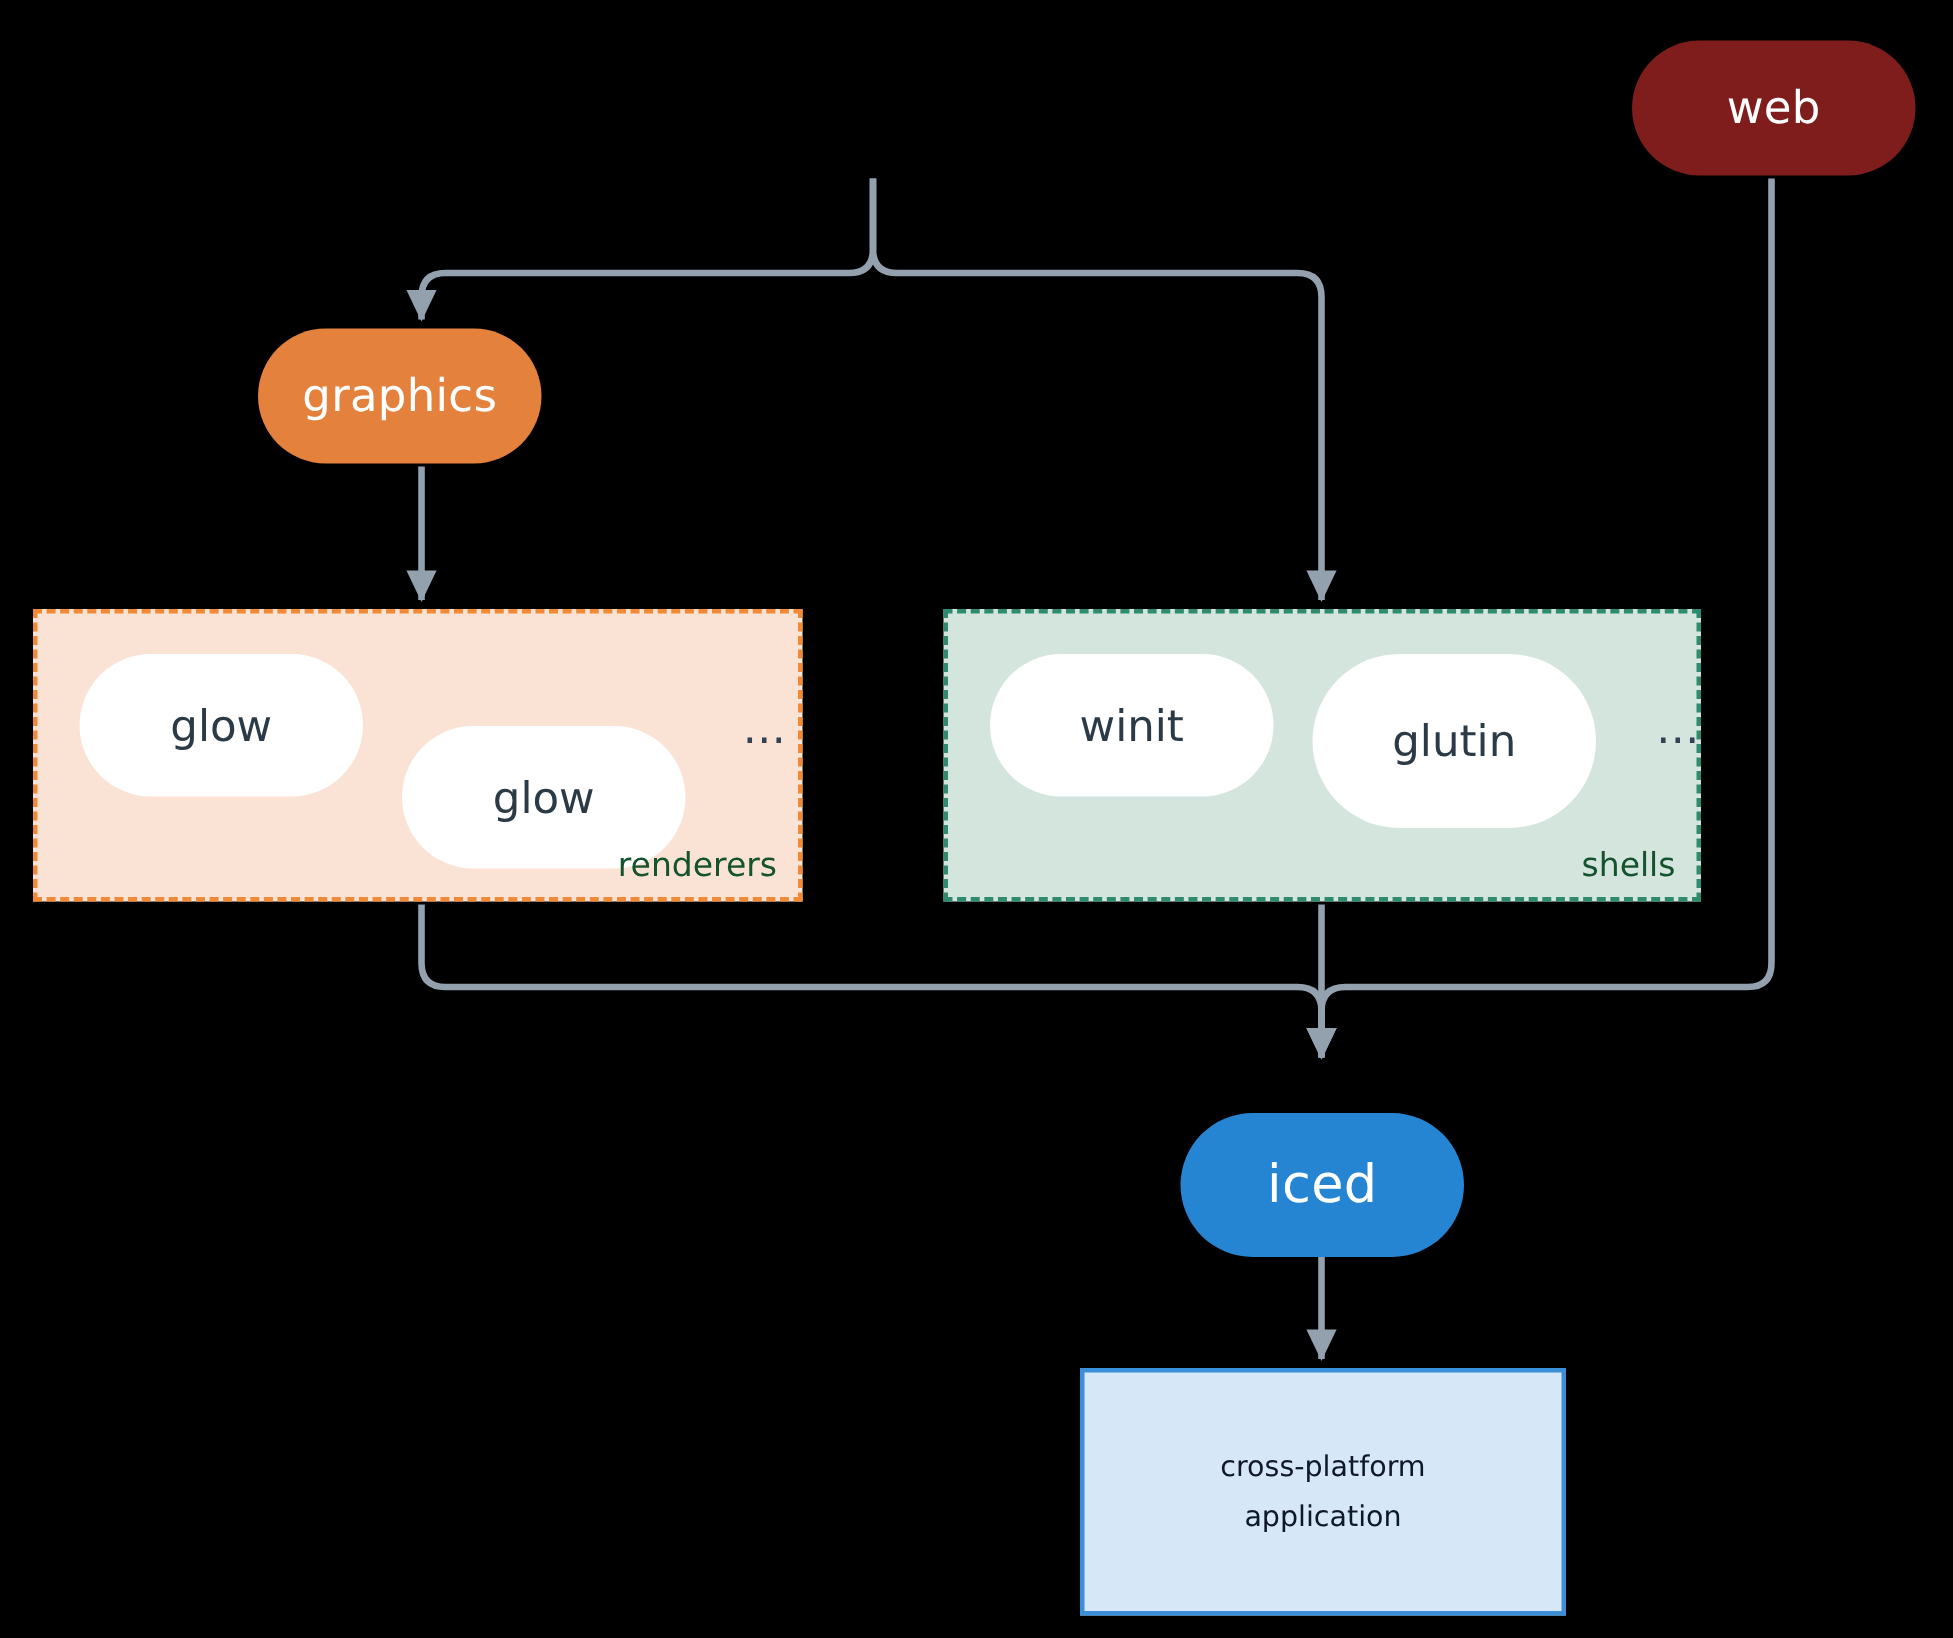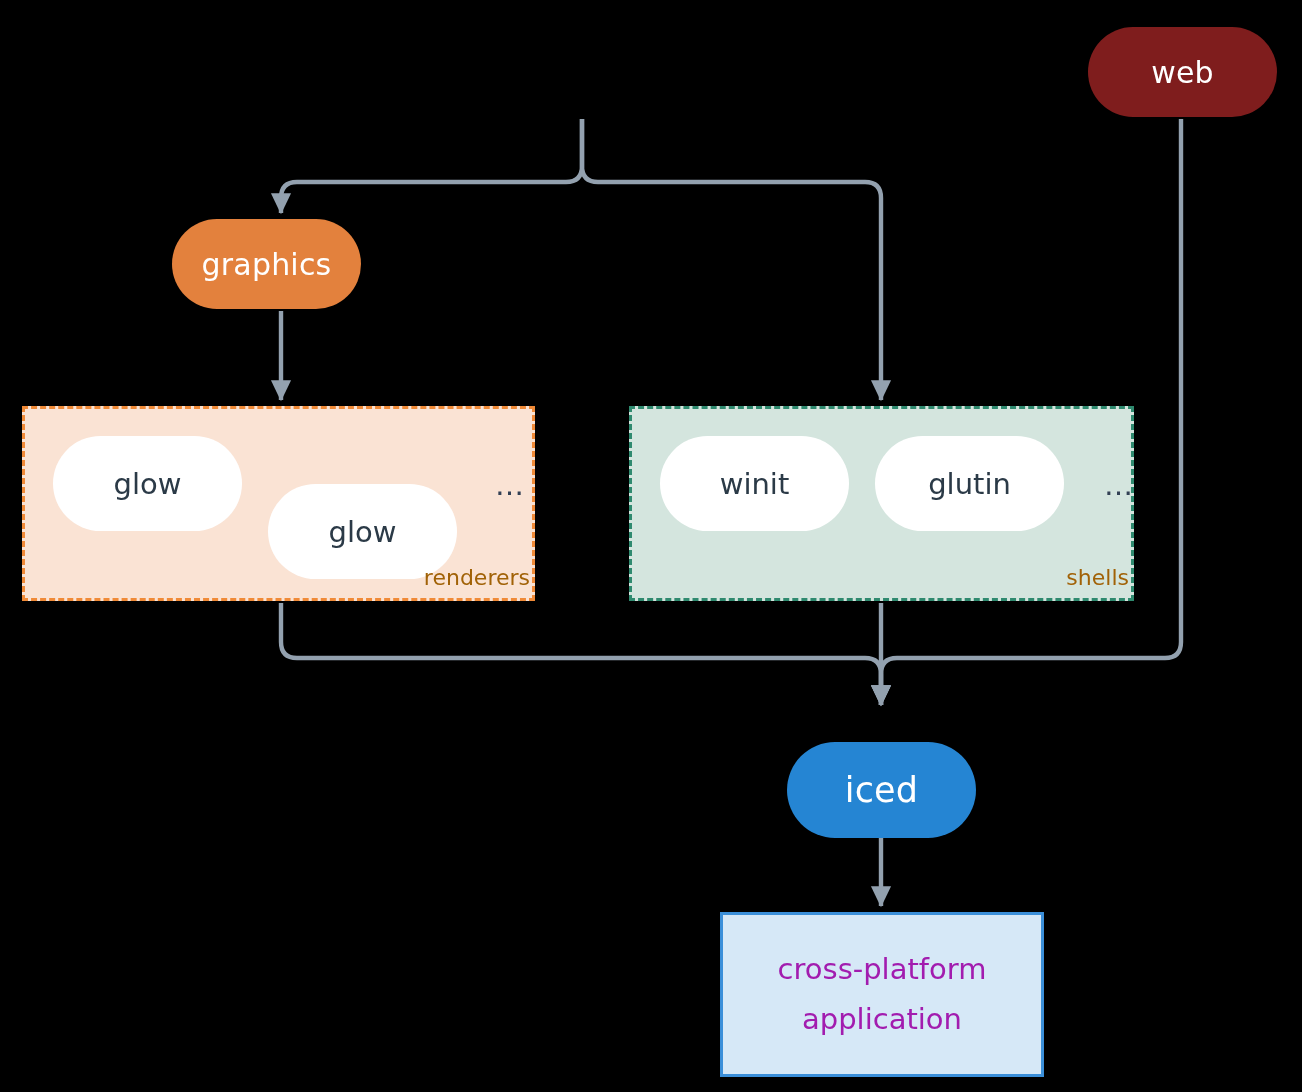"glutin" .pill-glutin { height: 95px -> 116px }
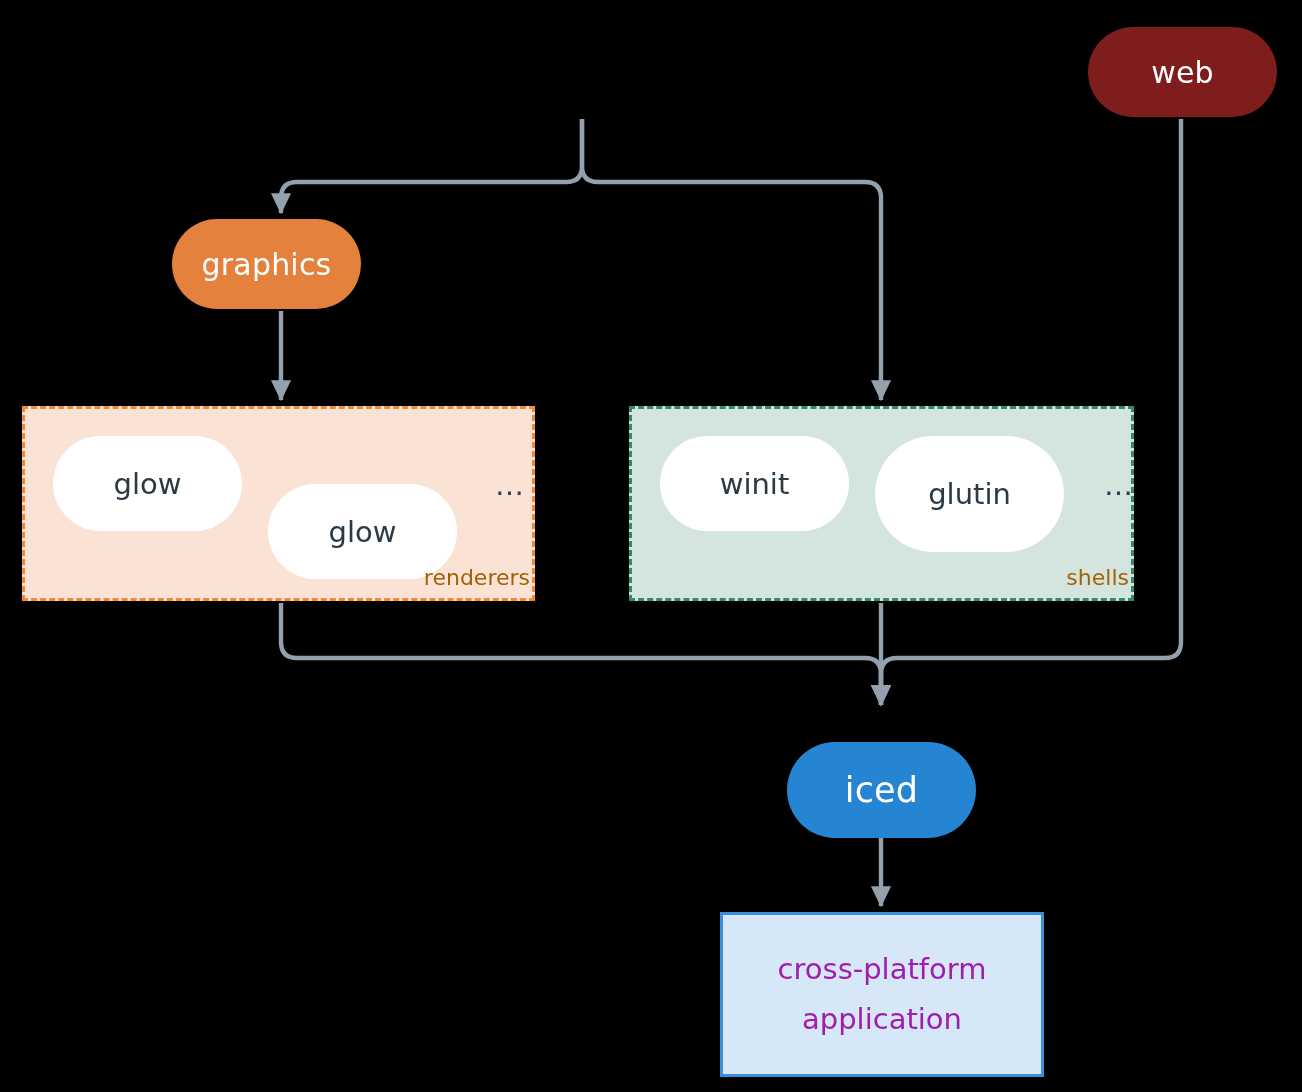"renderers" .group-label { color: #a16207 -> #14532d; right: 2px -> 14px }
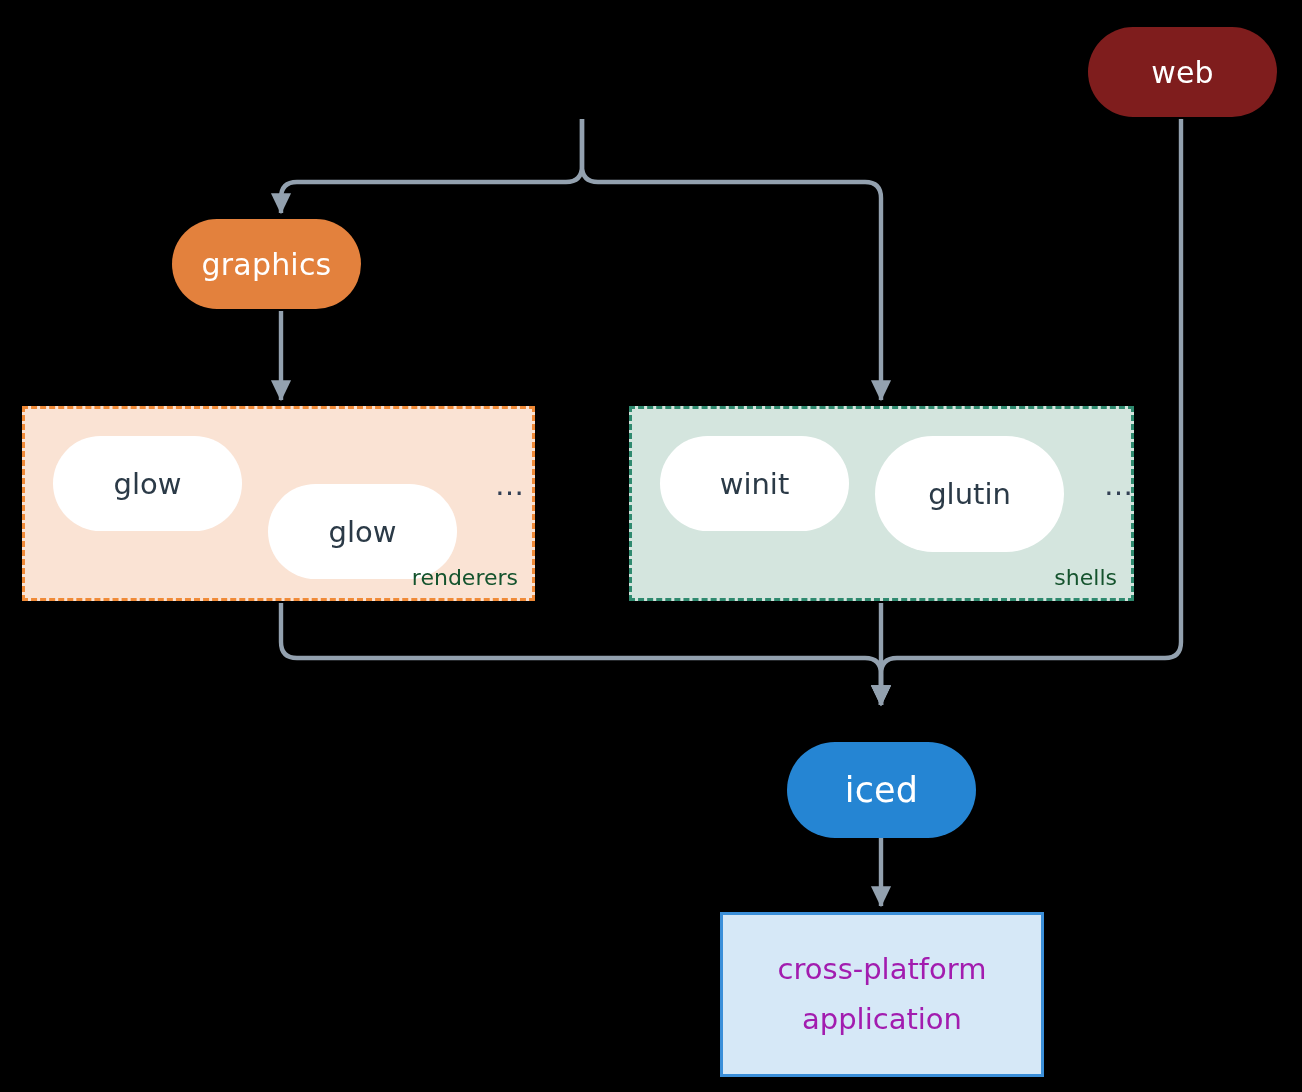"cross-platform" .node-rect { color: #a21caf -> #0f172a; font-size: 29px -> 19px }
